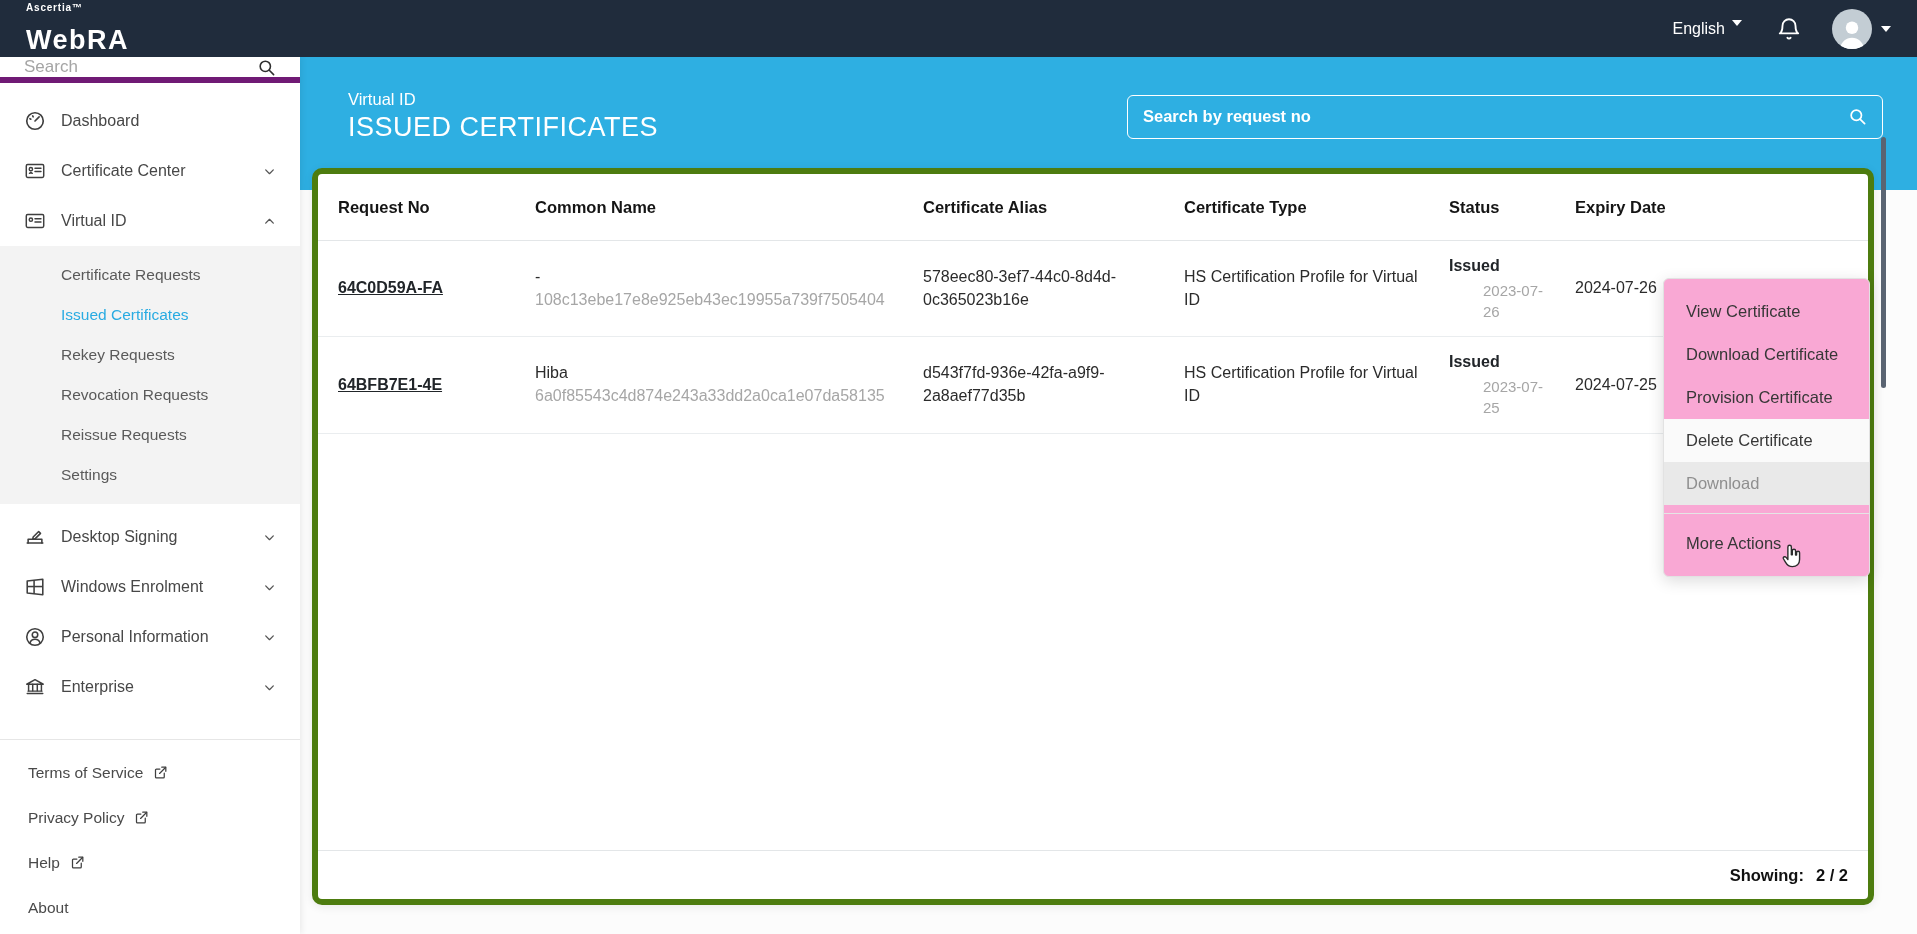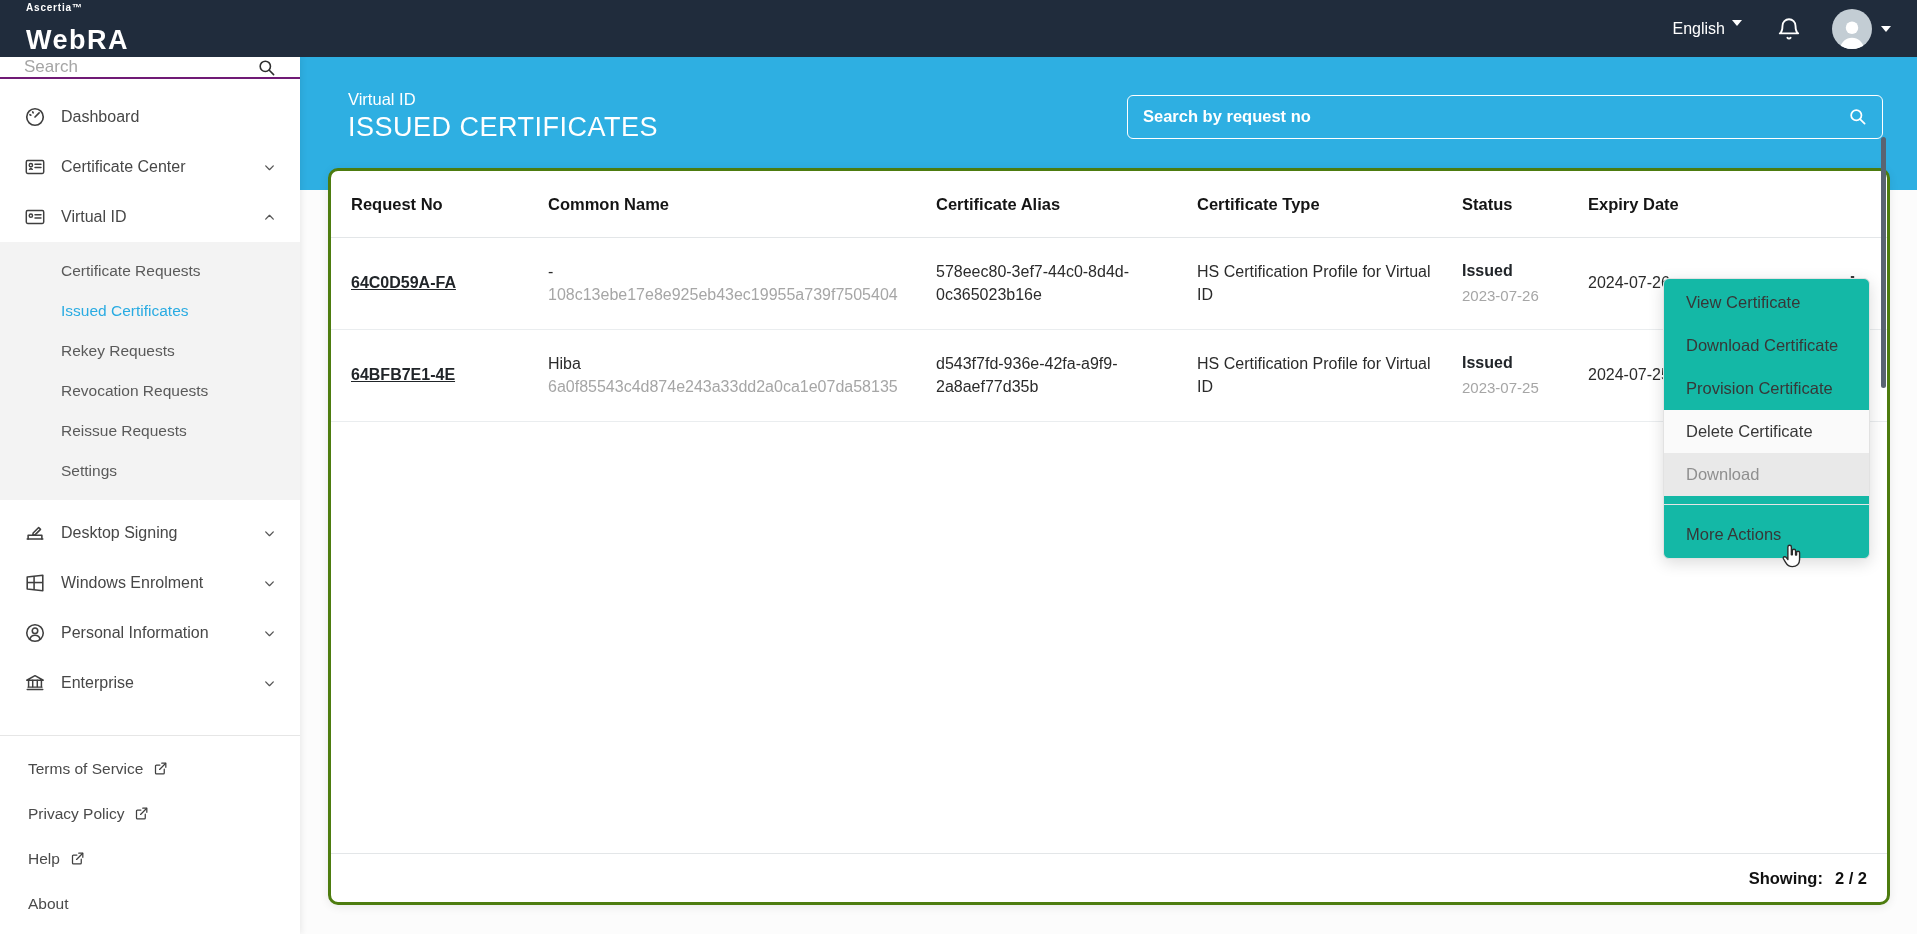"Search" .side-search { border-bottom: 2px solid #701a75 -> 6px solid #701a75 }
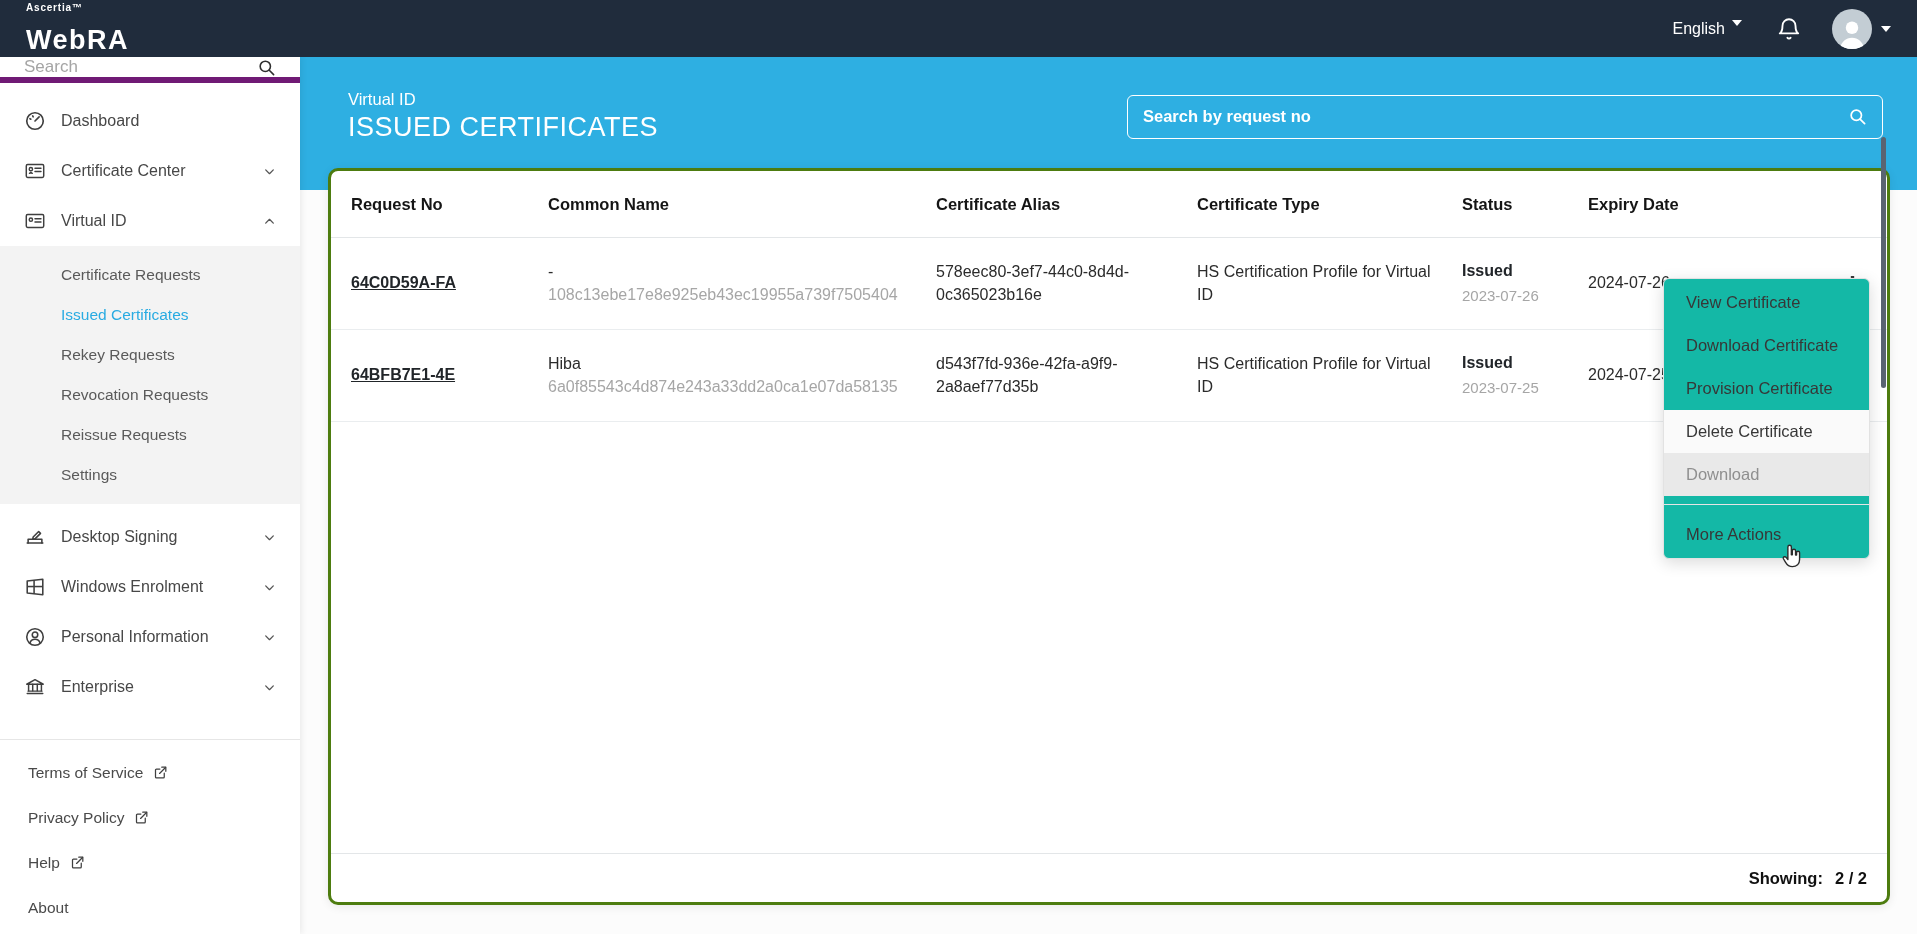"Request No" .card { border: 3px solid #4d7c0f -> 6px solid #4d7c0f; left: 28px -> 12px }
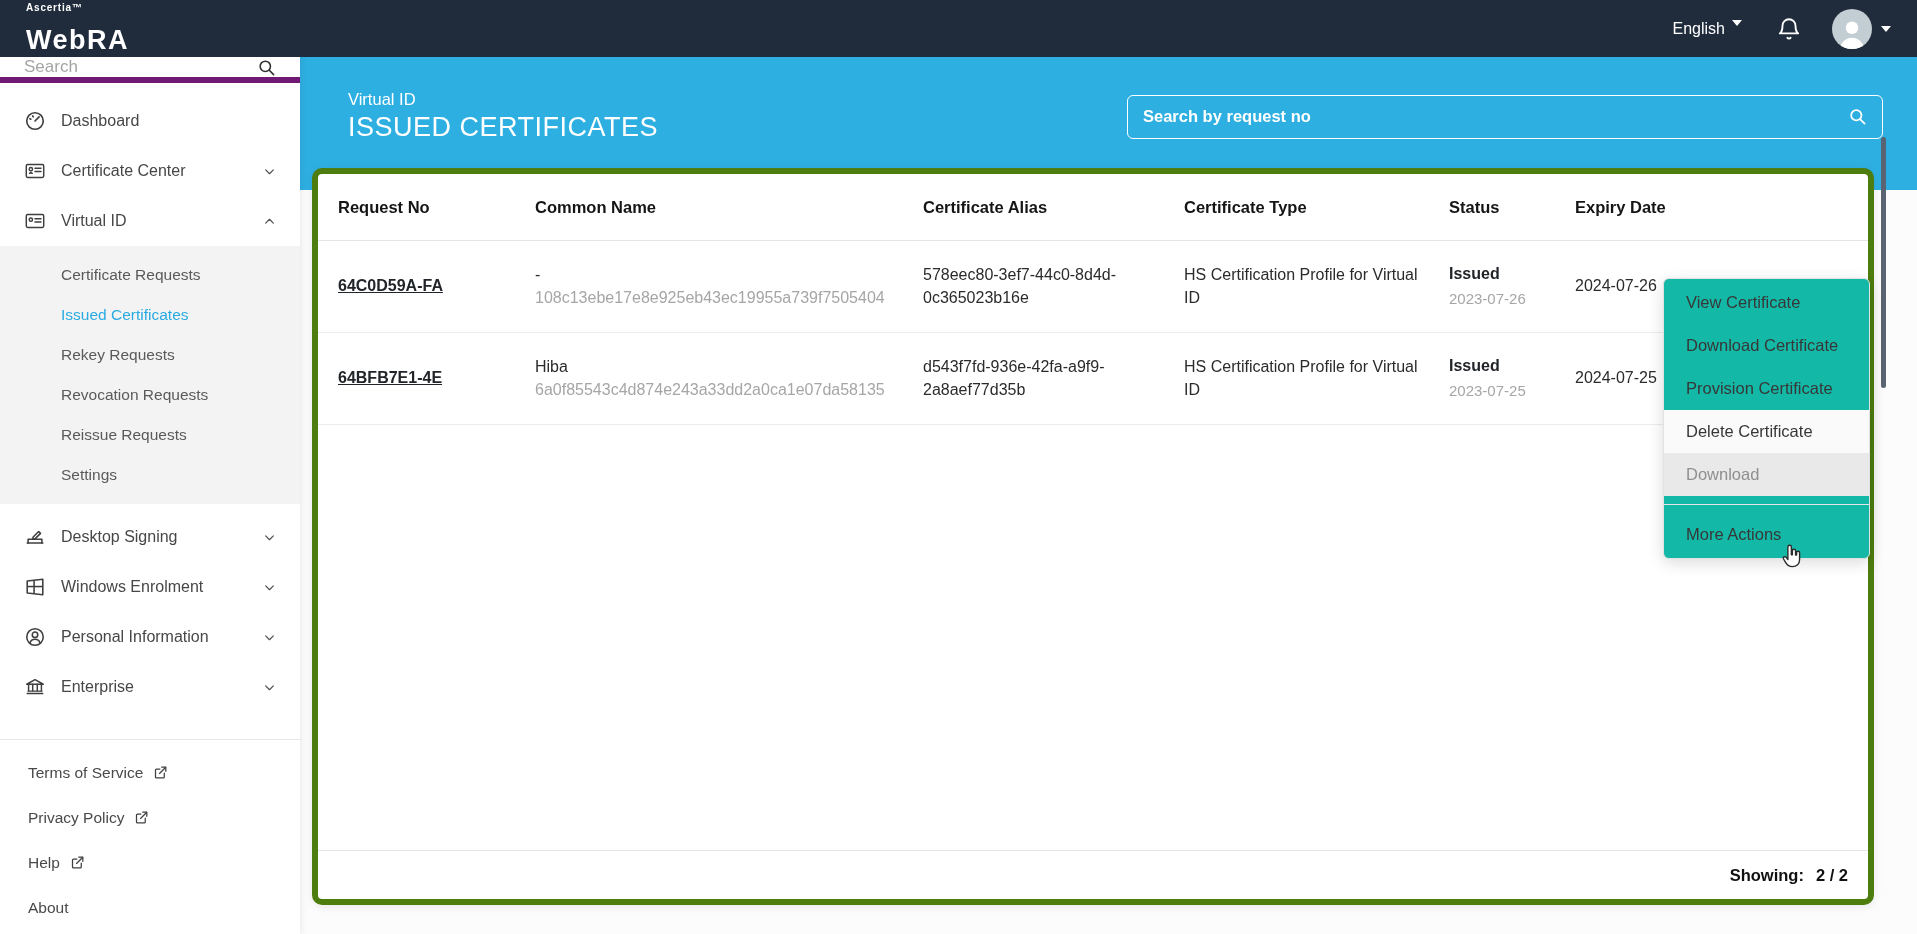"2023-07-26" .status-date { margin-left: none -> 34px }
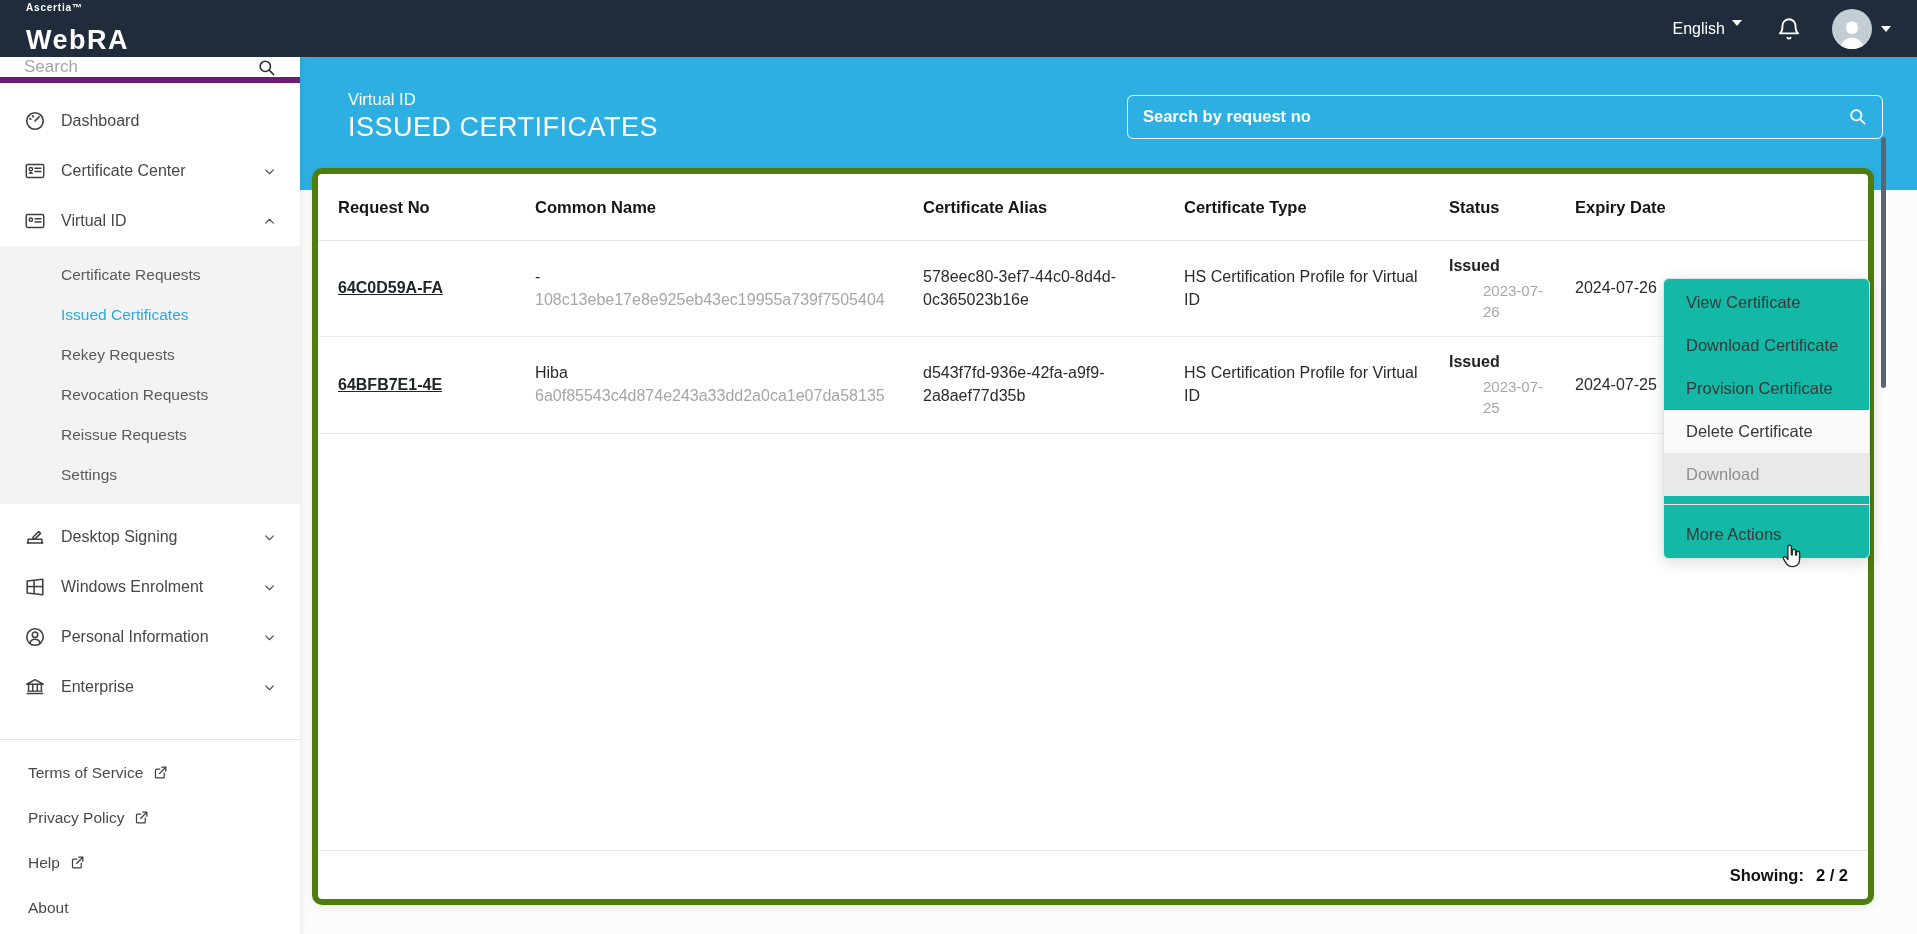"View Certificate" .ctx-menu { background: #14b8a6 -> #f9a8d4; padding: 2px 0 -> 11px 0 }
